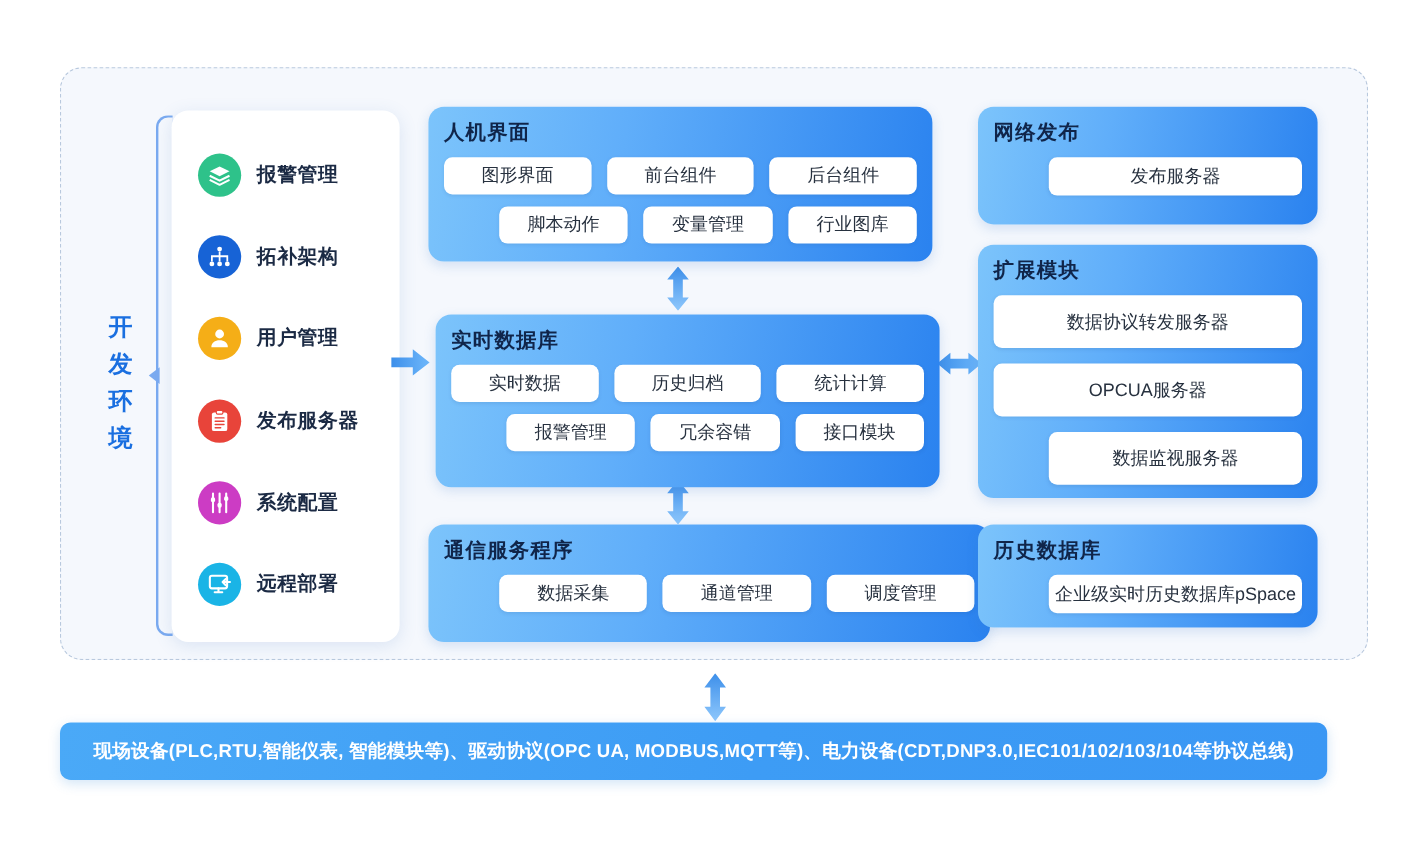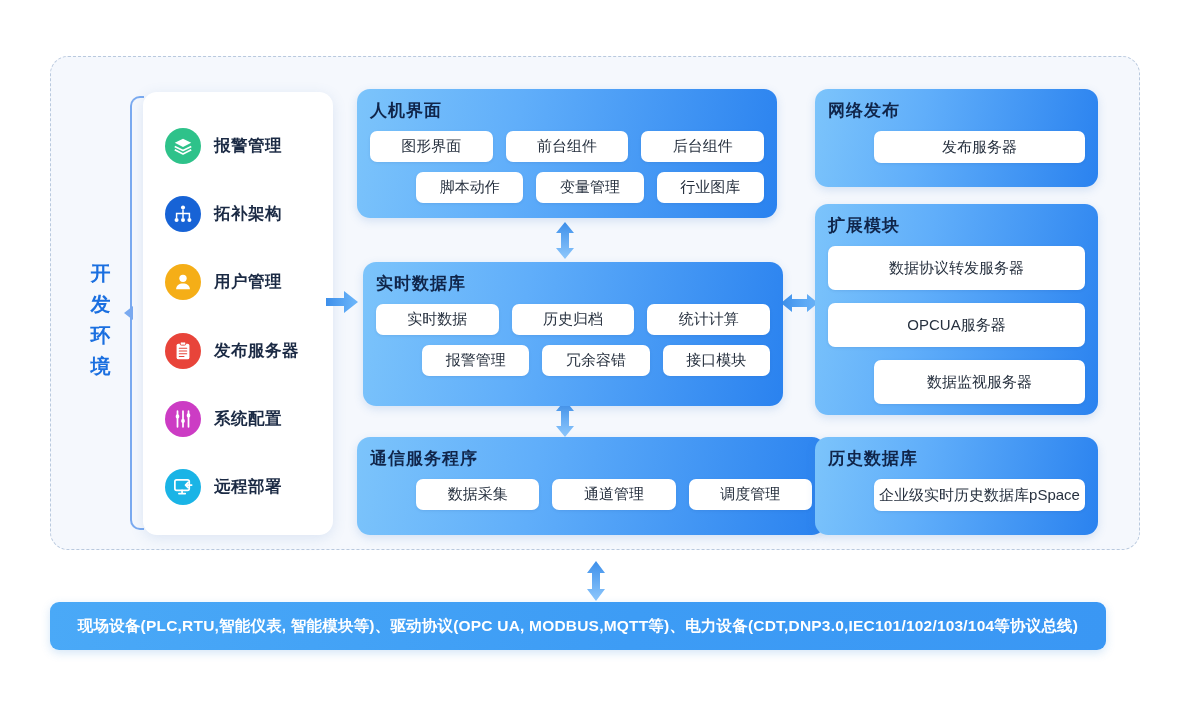"历史数据库" #panel-hist { height: 98px -> 86px }
